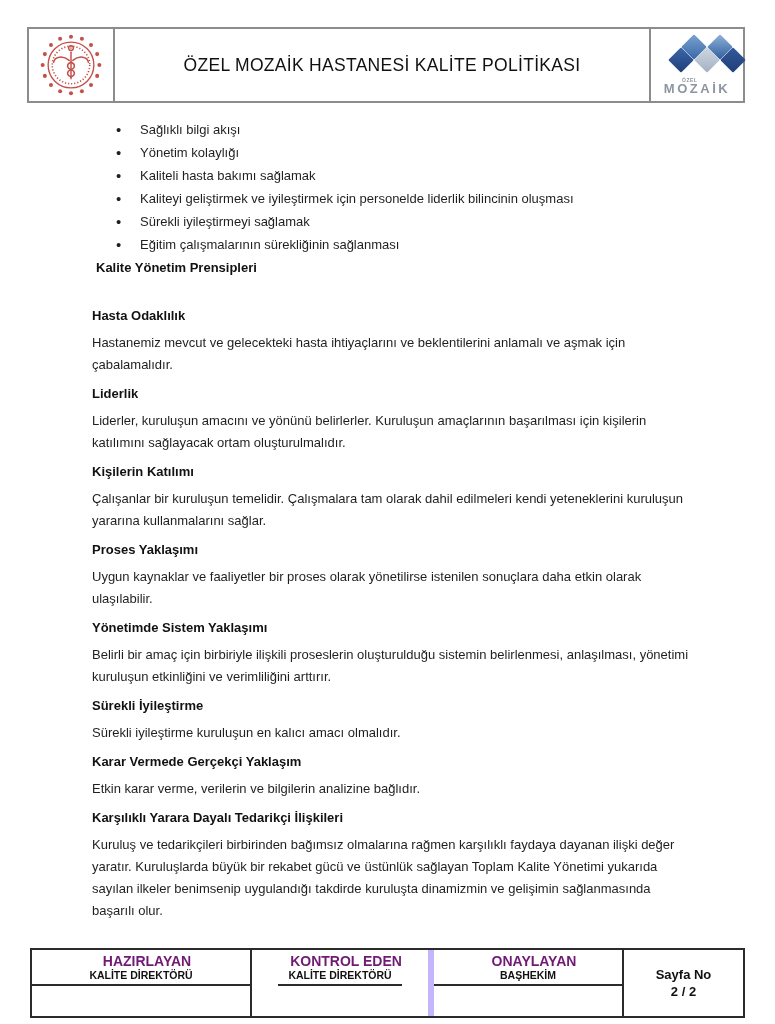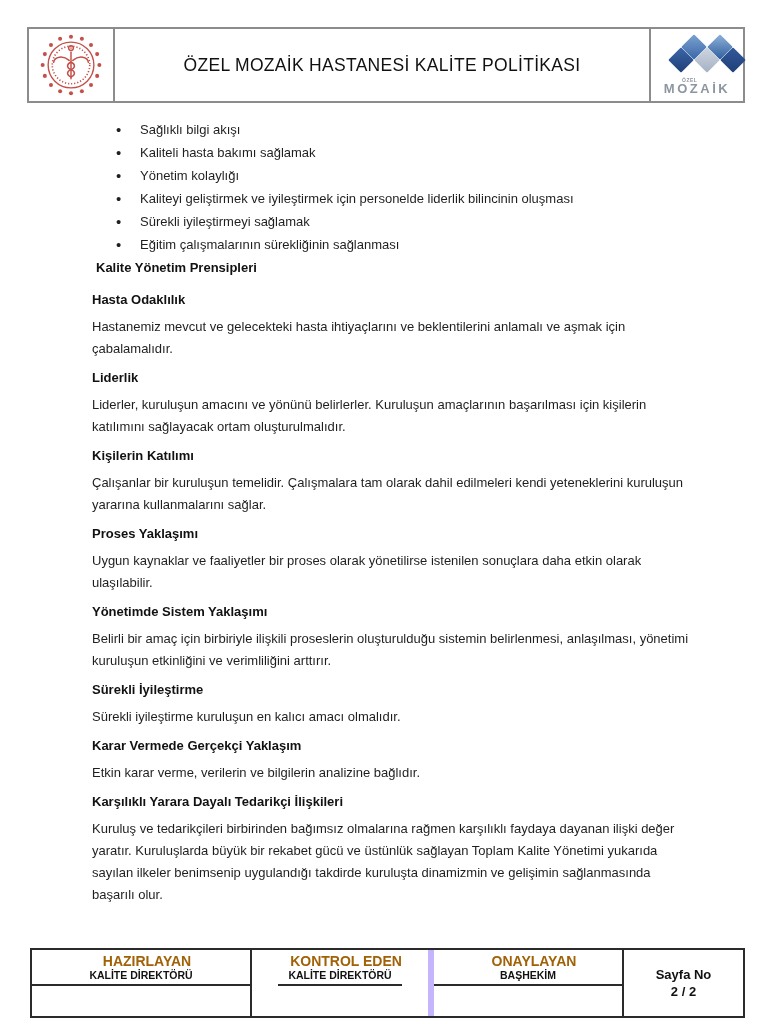"Kaliteli hasta bakımı sağlamak" li { order: before "Yönetim kolaylığı" -> after "Yönetim kolaylığı" }
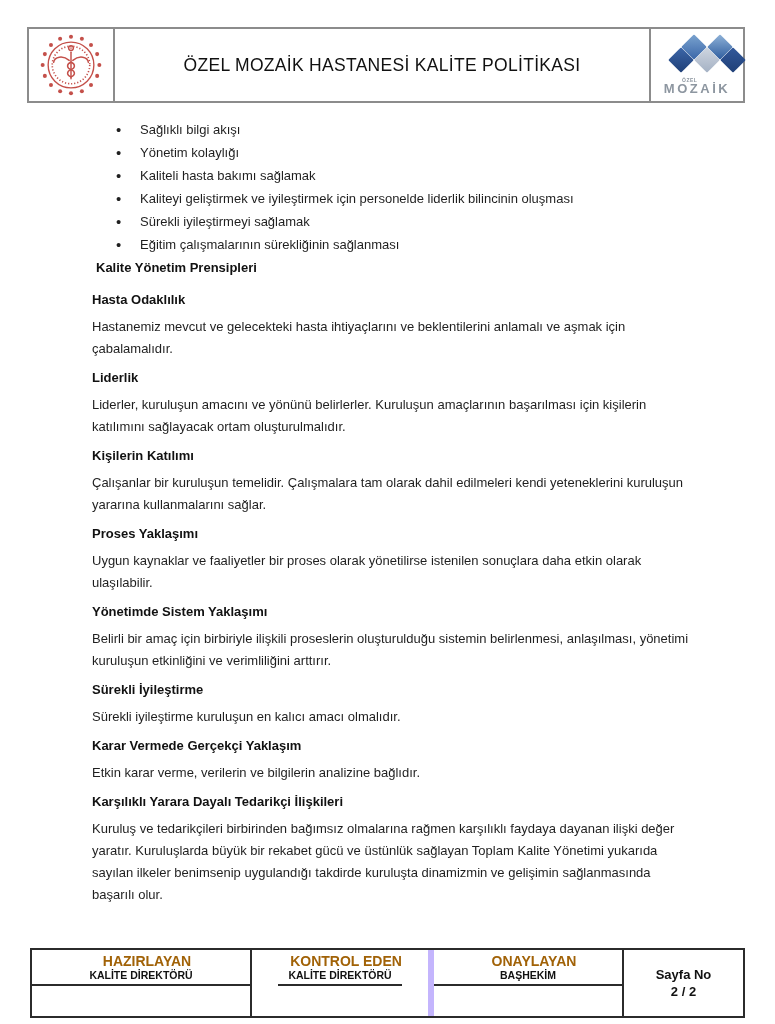"Hasta Odaklılık" .section-heading.first { margin-top: 10px -> 26px }
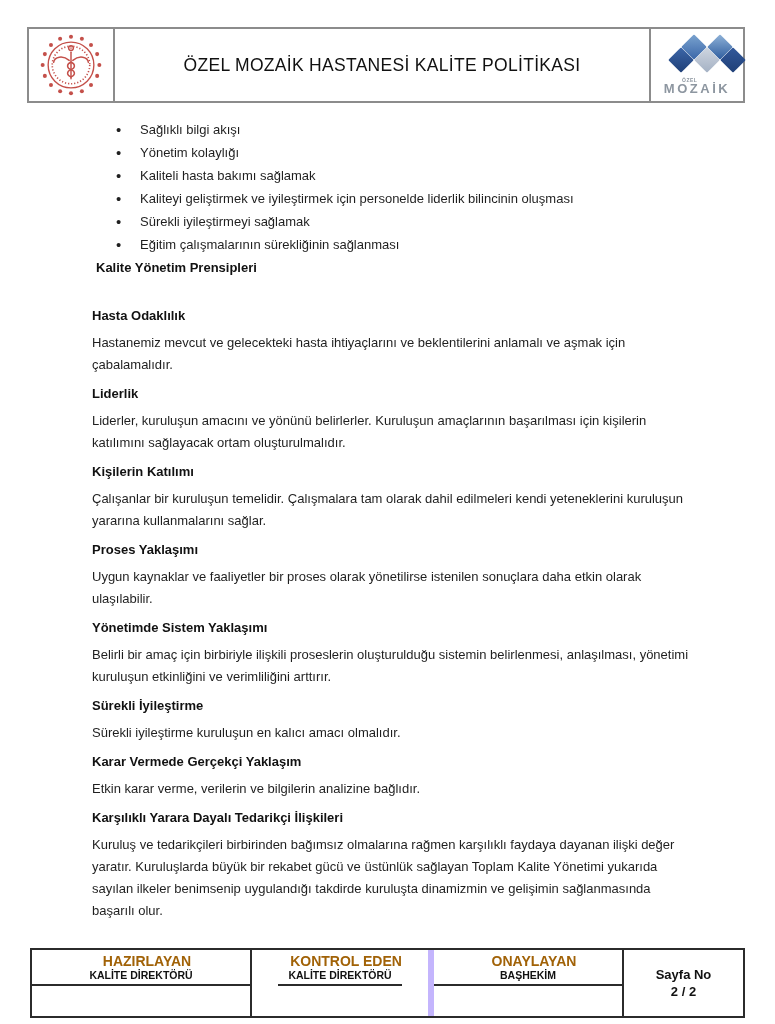"HAZIRLAYAN" .frole { color: #a16207 -> #701a75 }
